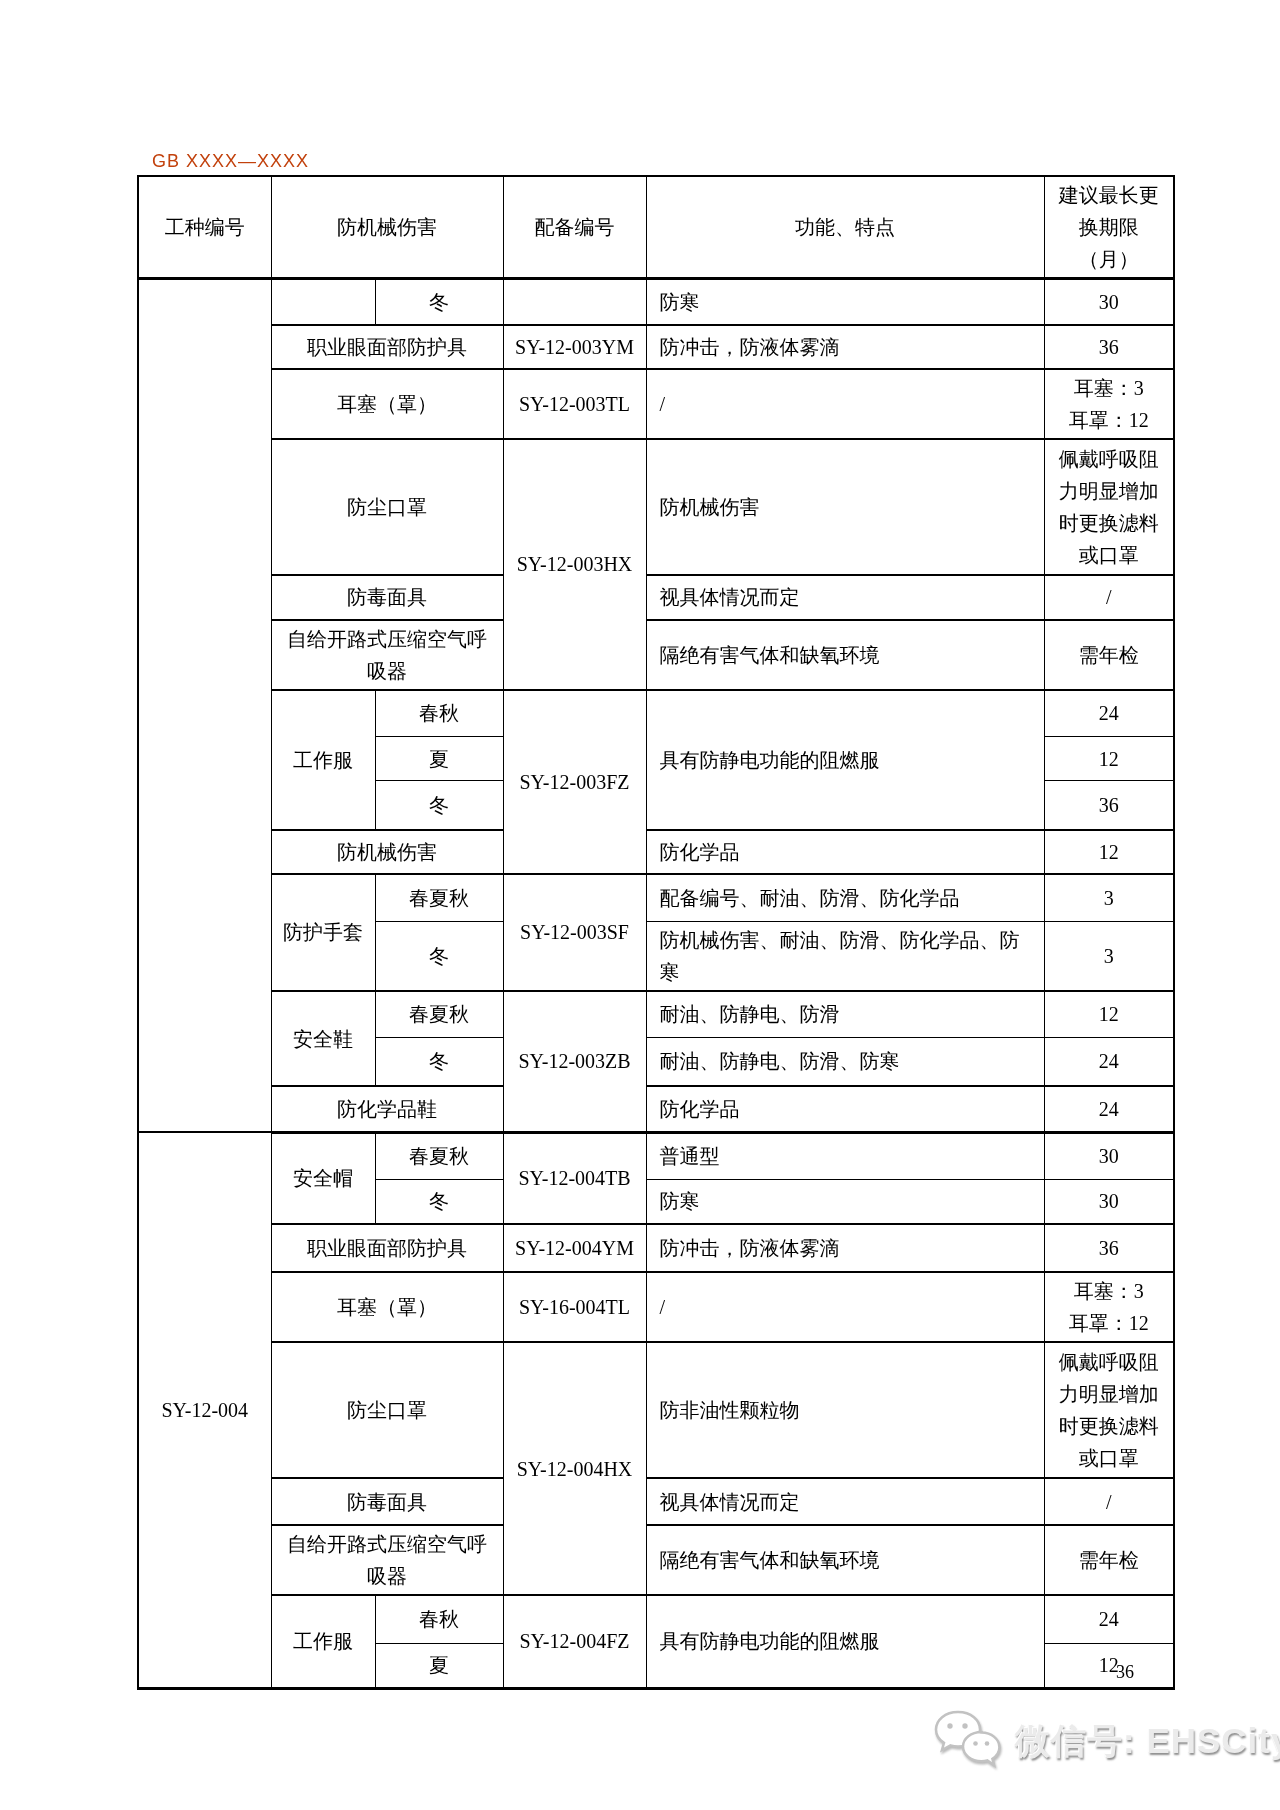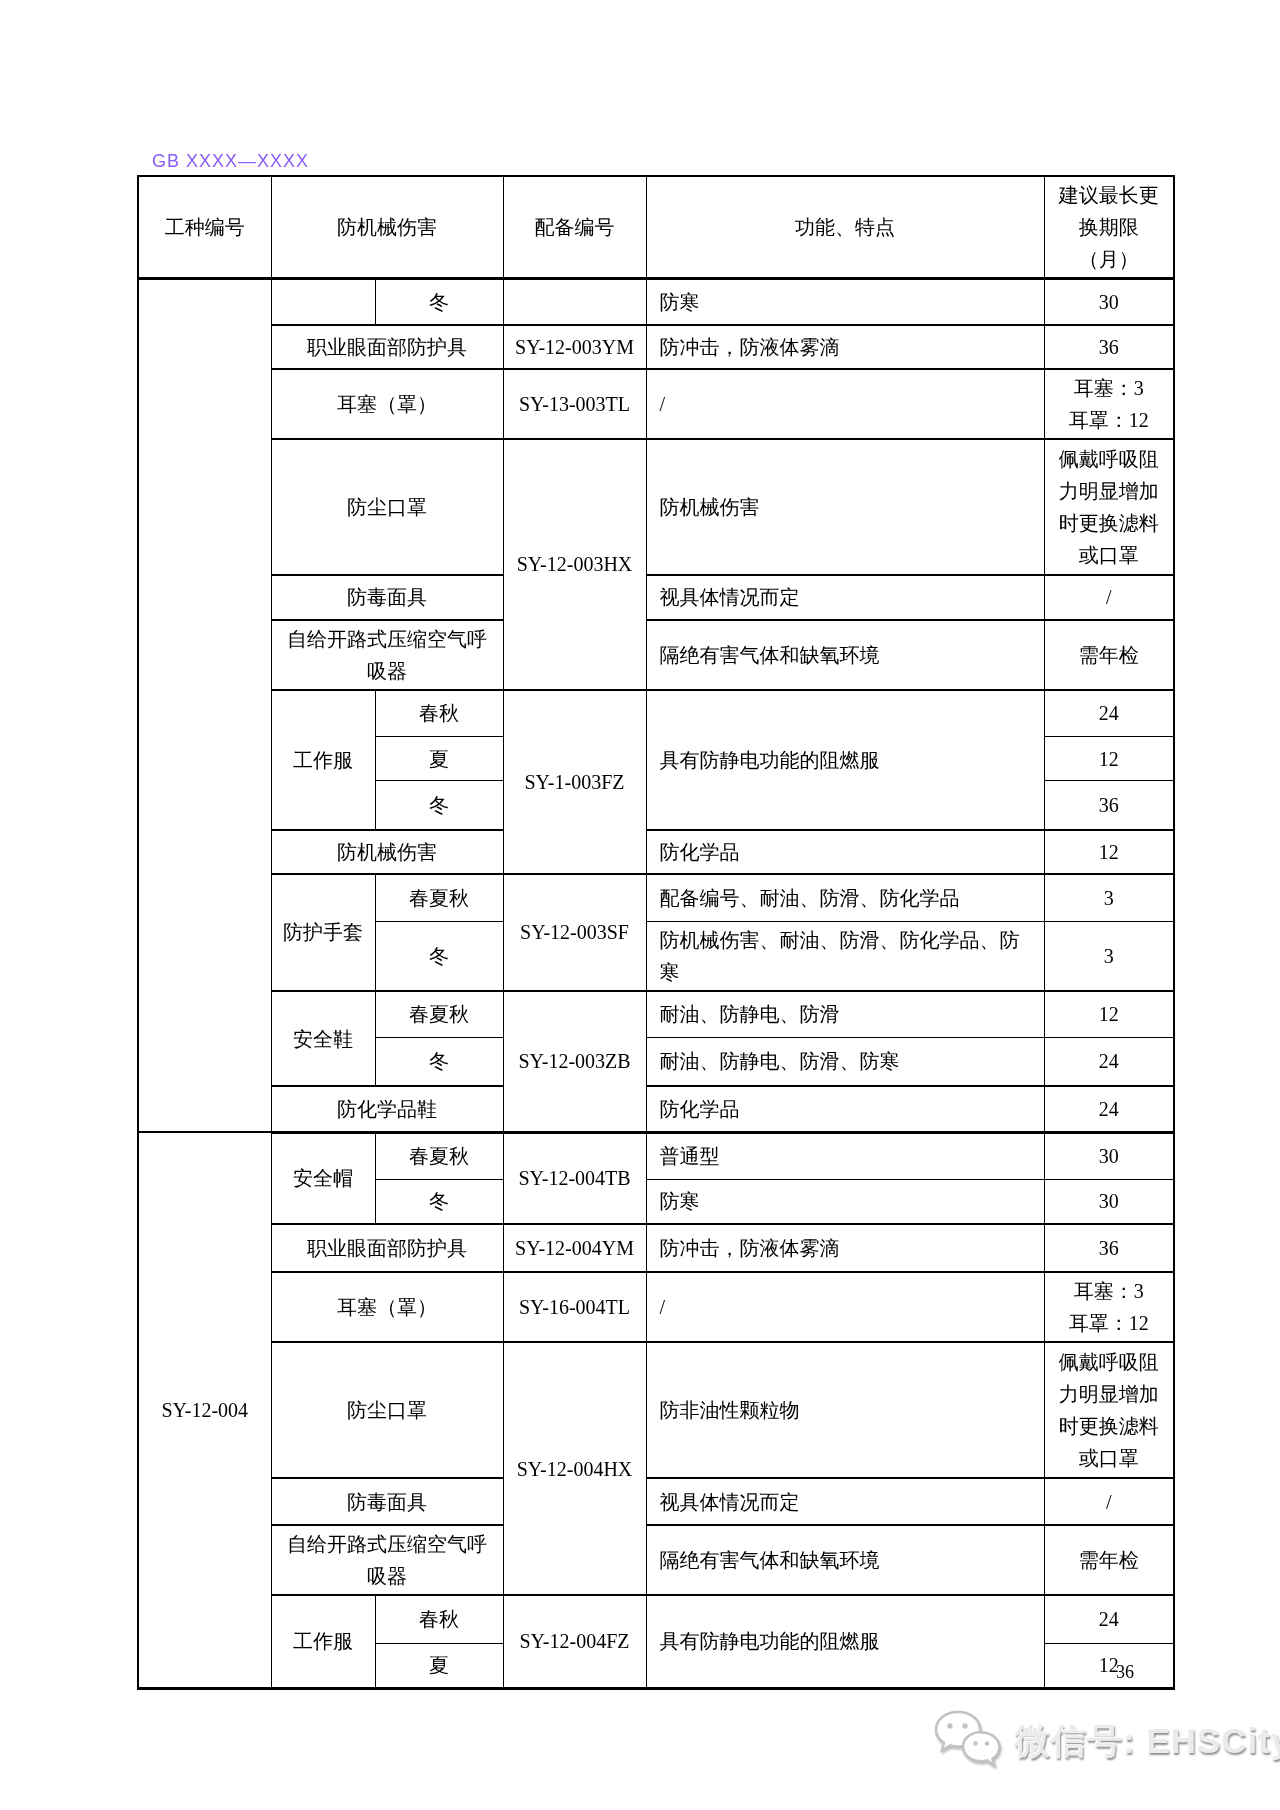"GB XXXX—XXXX" .gb-header { color: #8b5cf6 -> #c2410c }
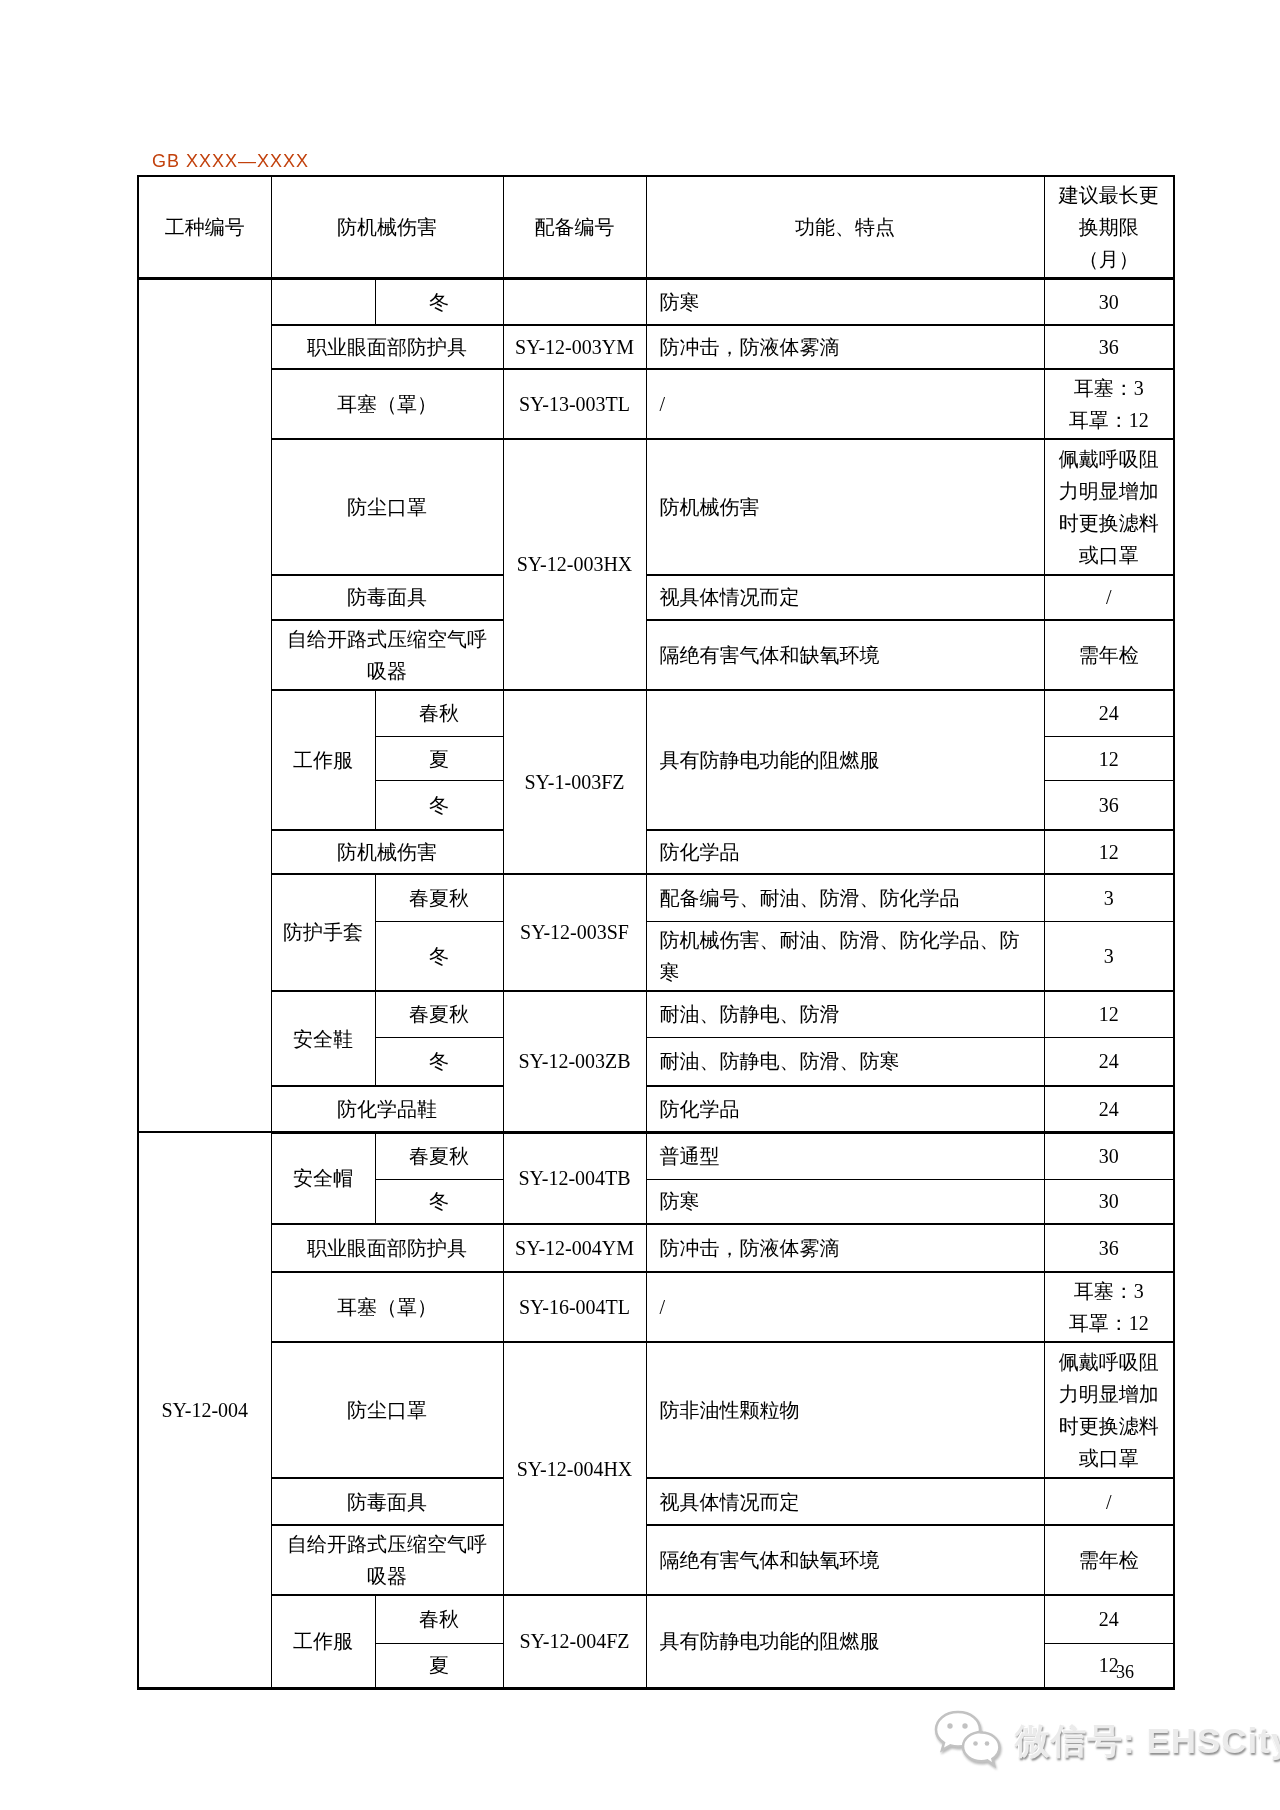"SY-13-003TL" td { text: SY-13-003TL -> SY-12-003TL }
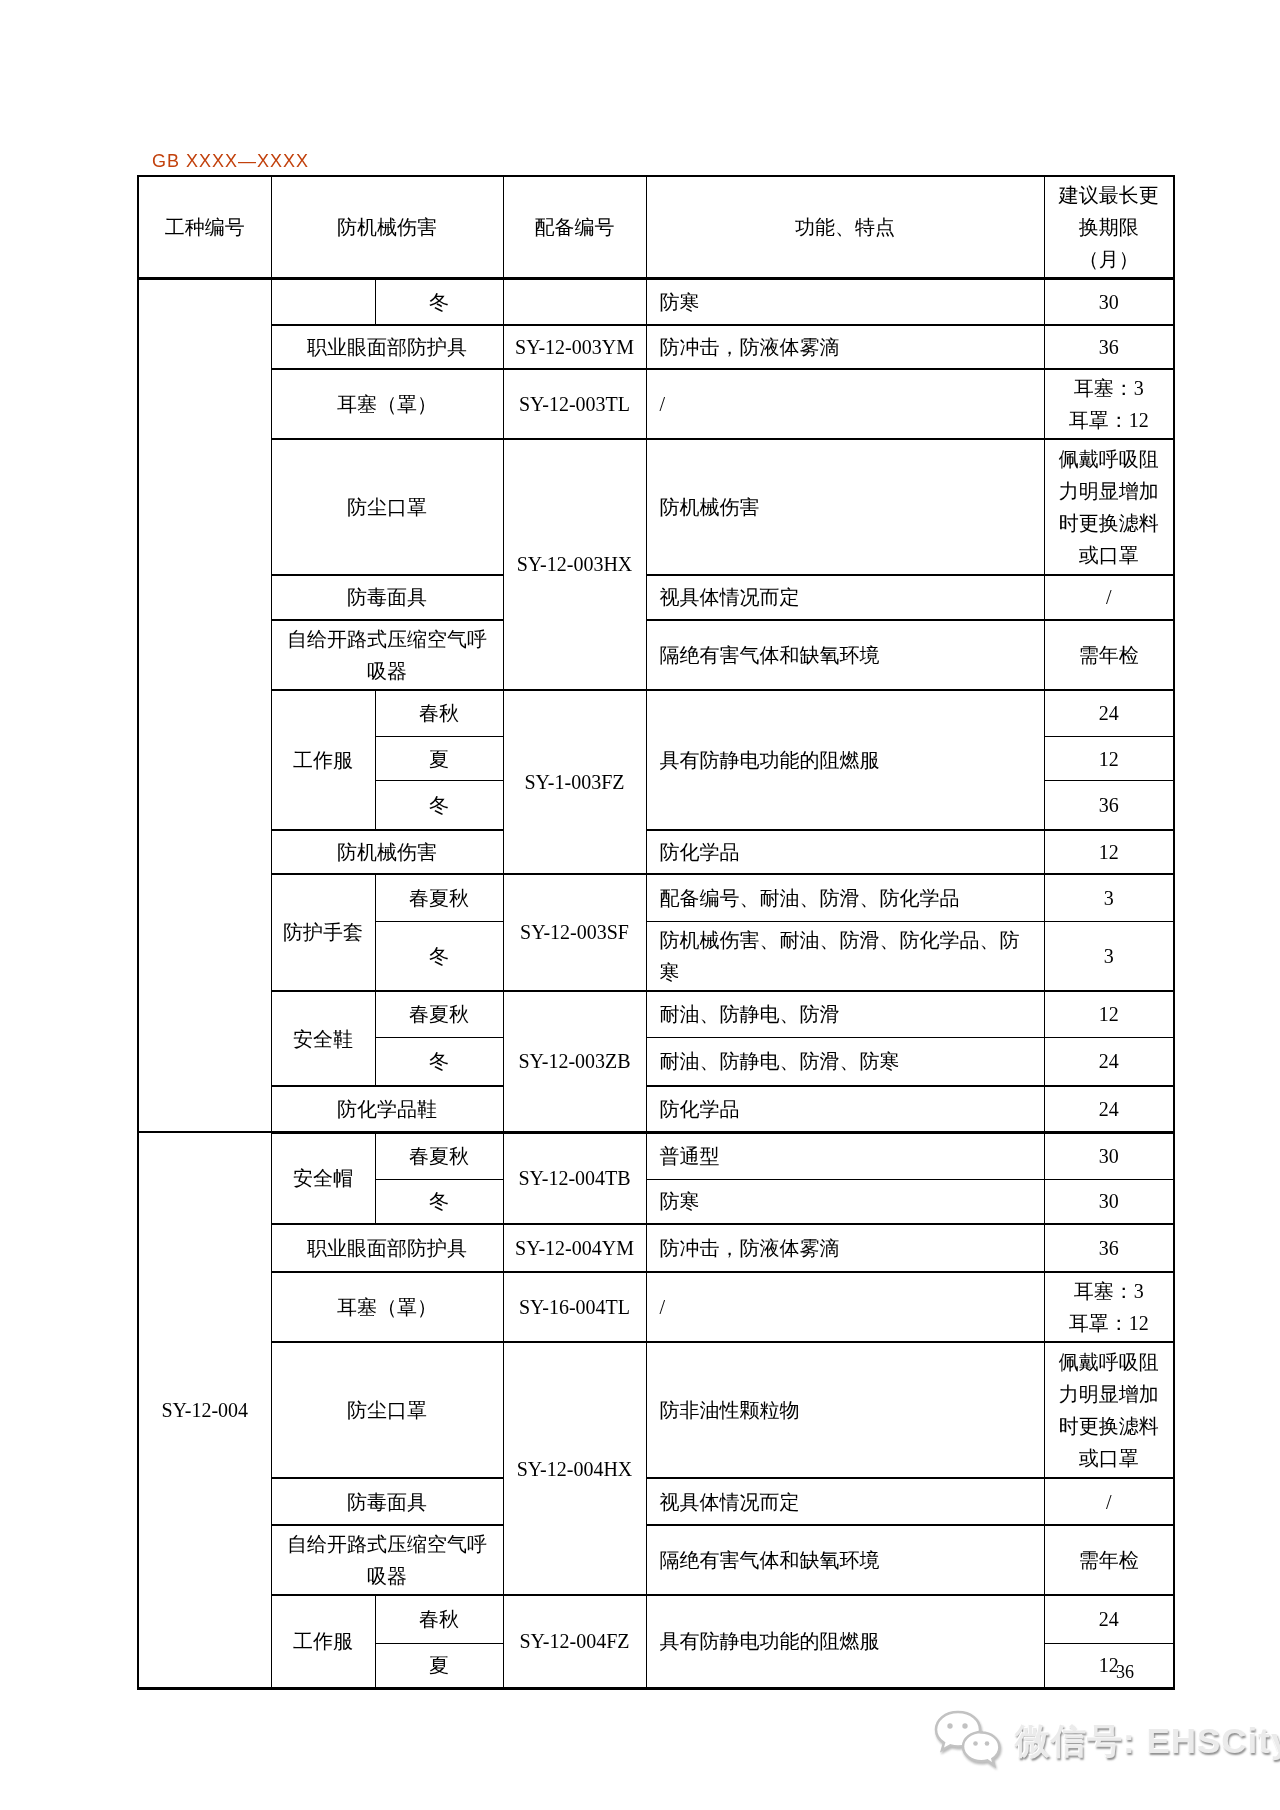"SY-1-003FZ" td.bb2 { text: SY-1-003FZ -> SY-12-003FZ }
